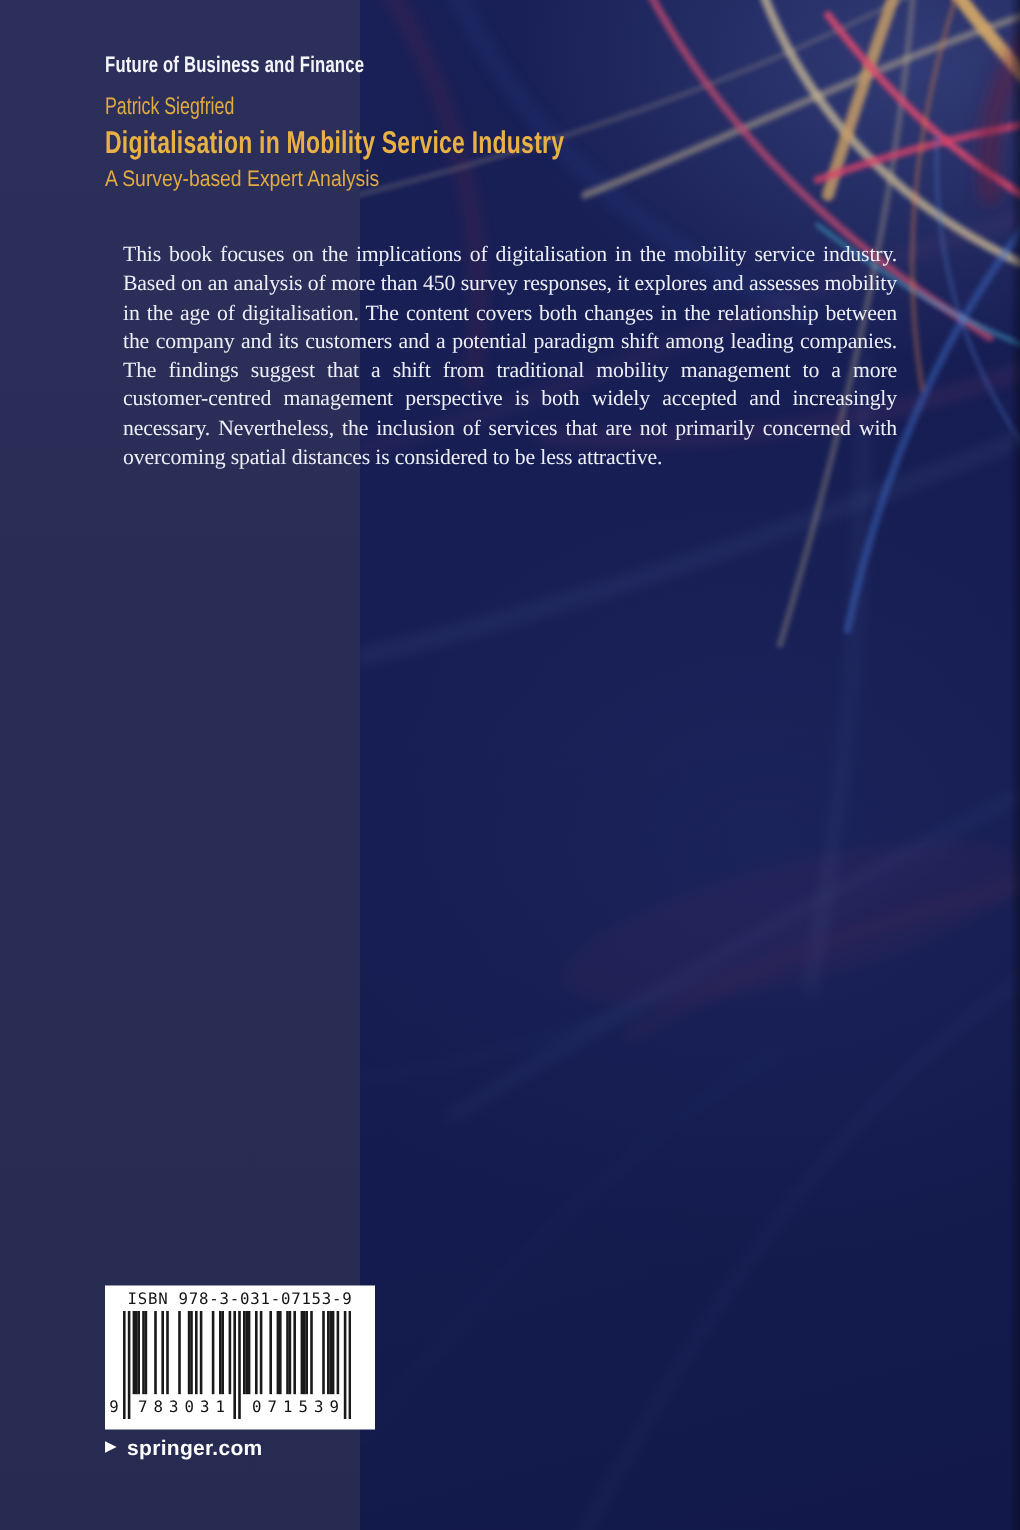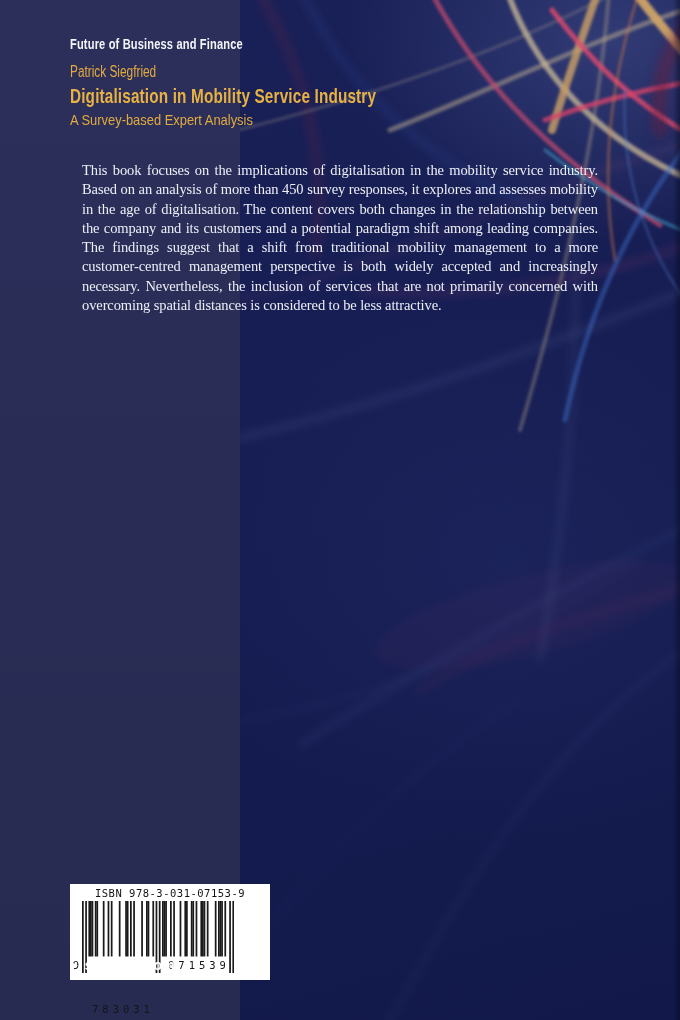"ISBN 978-3-031-07153-9" .barcode-box { top: 884px -> 857px; width: 200px -> 180px }
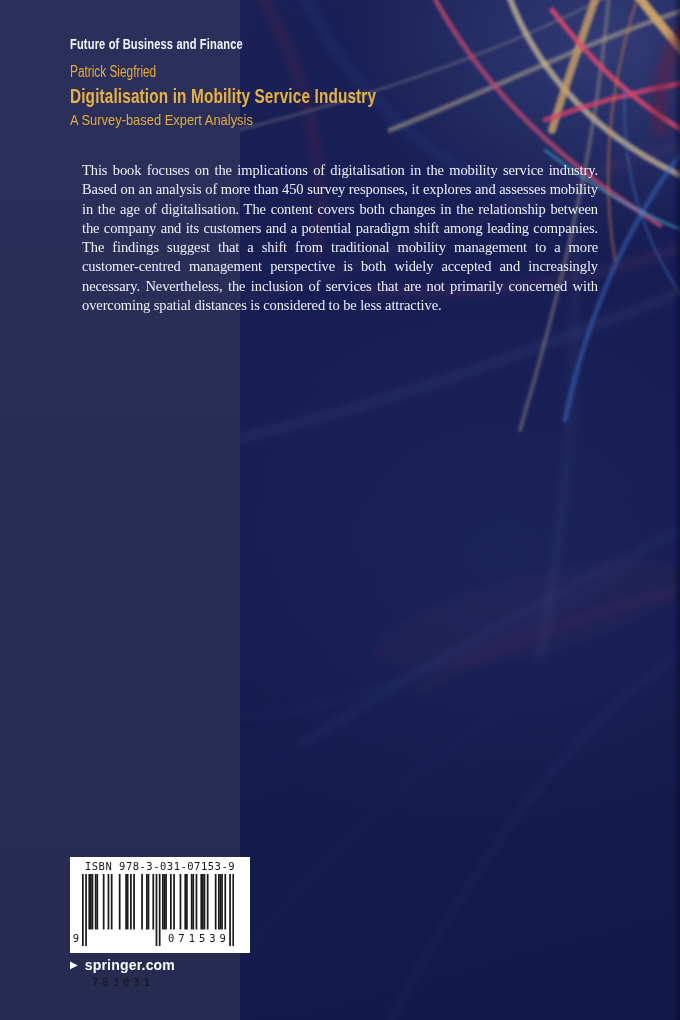"783031" .bc-d1 { margin-top: 44px -> none }
